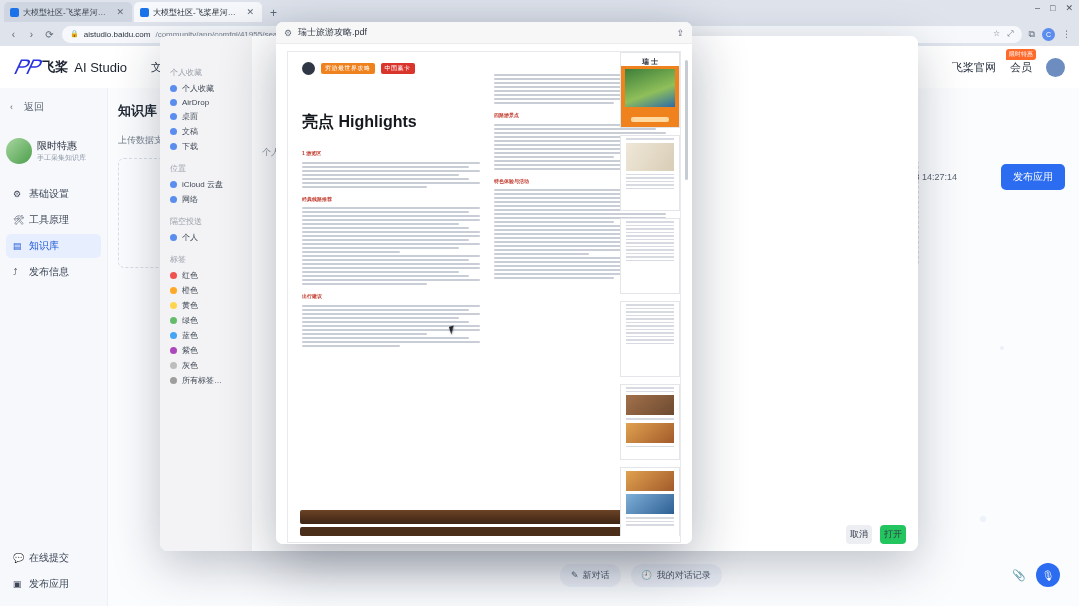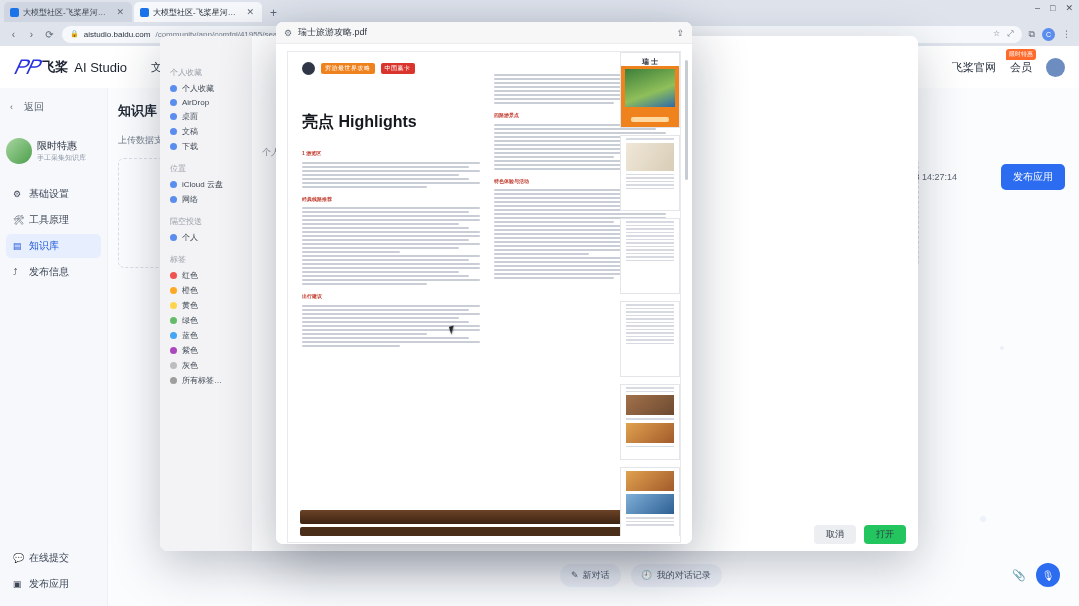"取消" .fbtn { padding: 3px 12px -> 3px 4px }
